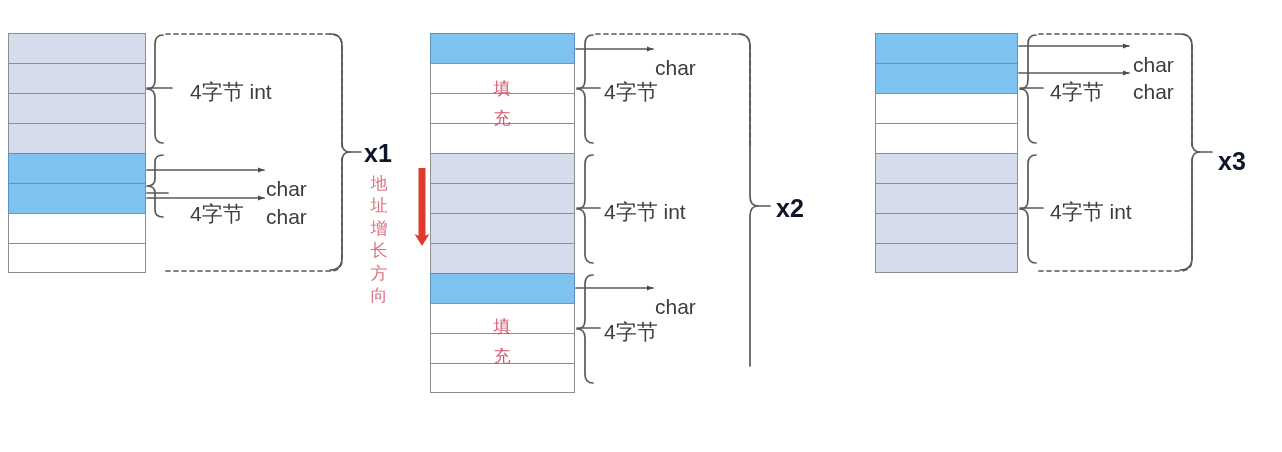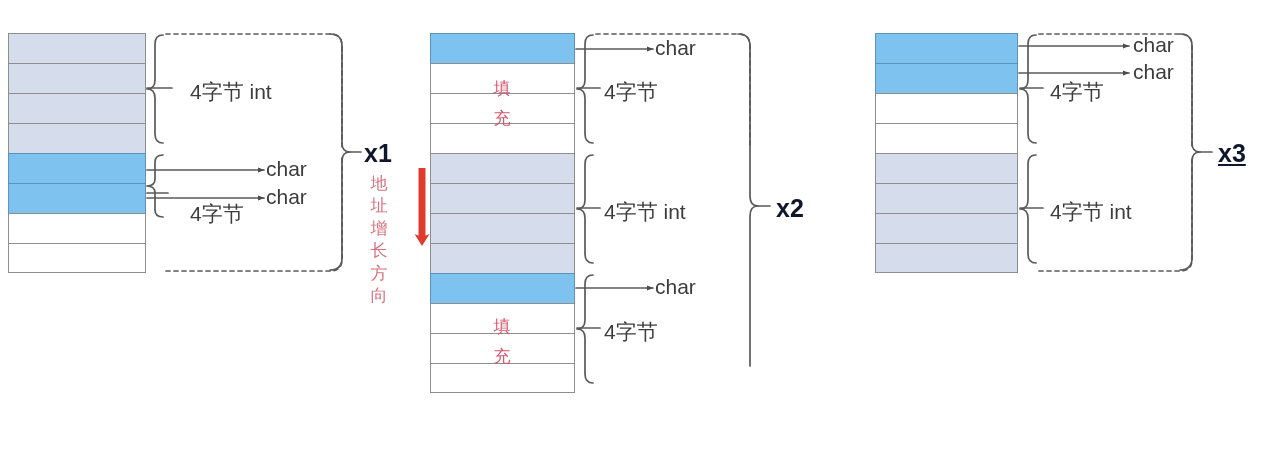"char" .lbl.latin { margin-top: none -> 20px }
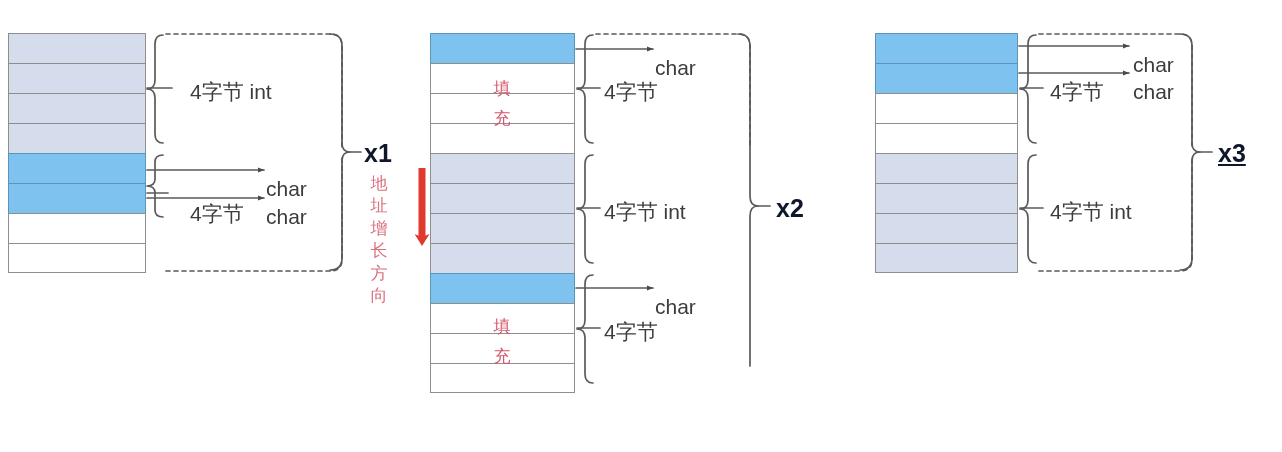"x3" span.lbl { text-decoration: underline -> none; top: 139px -> 147px }
